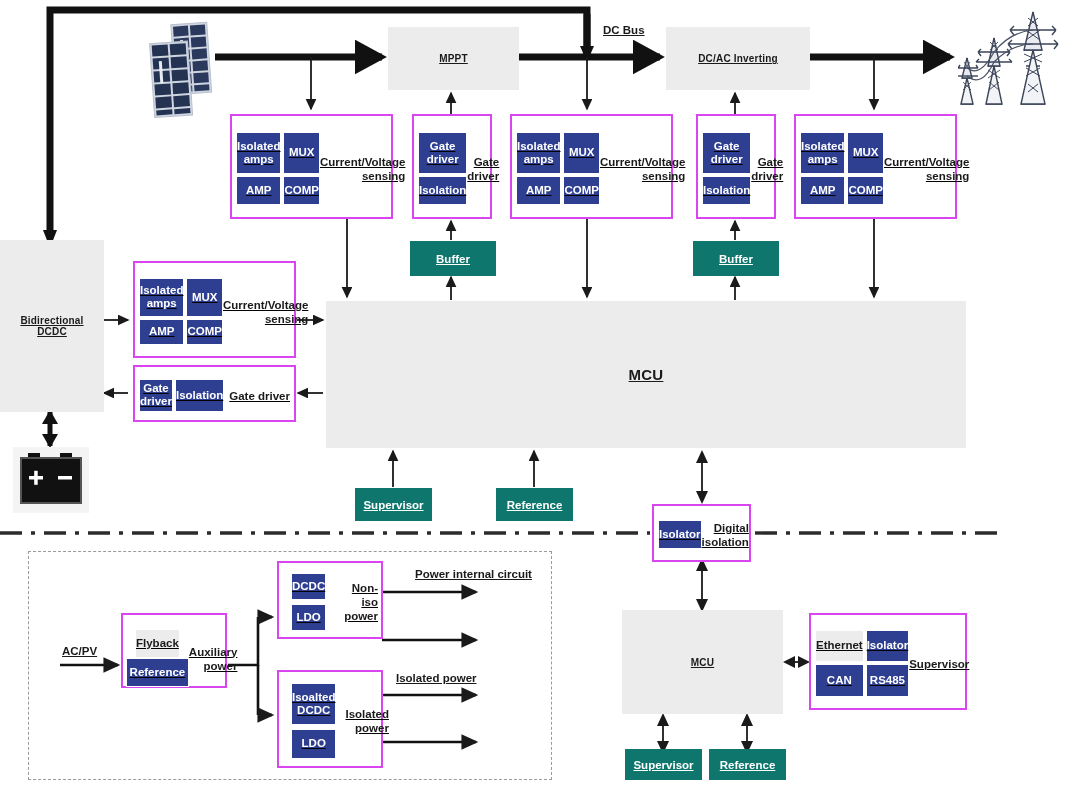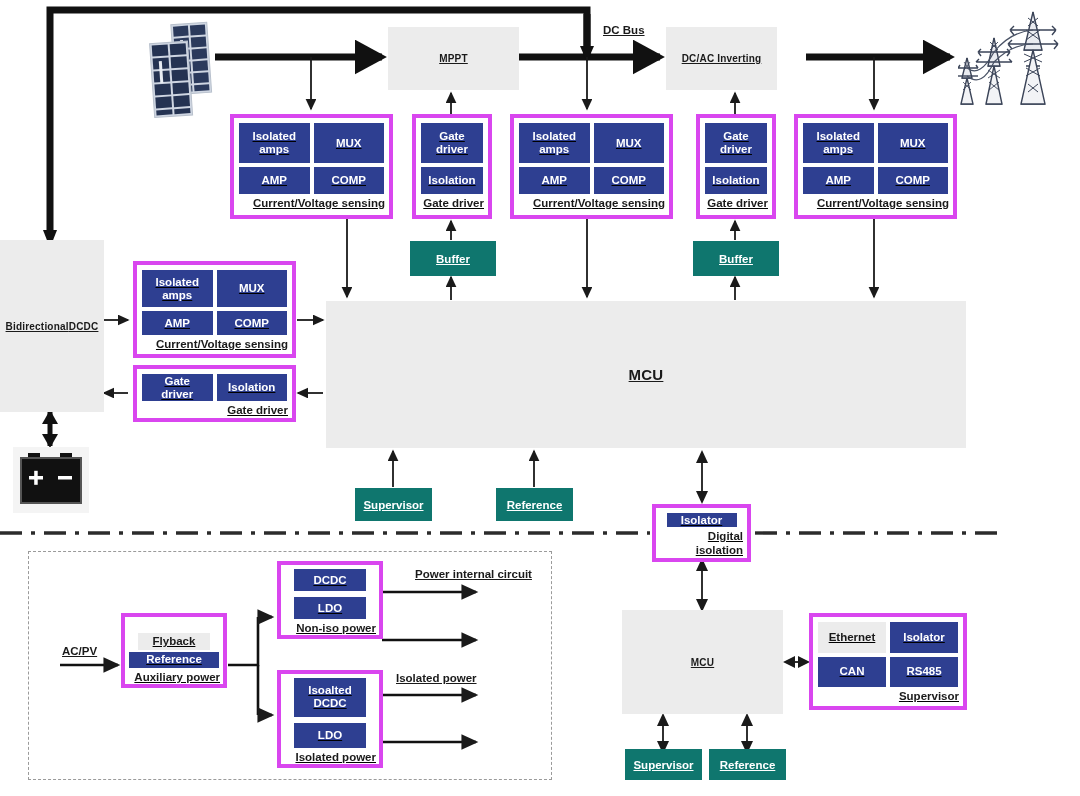"DC/AC Inverting" div.abs { width: 111px -> 144px }
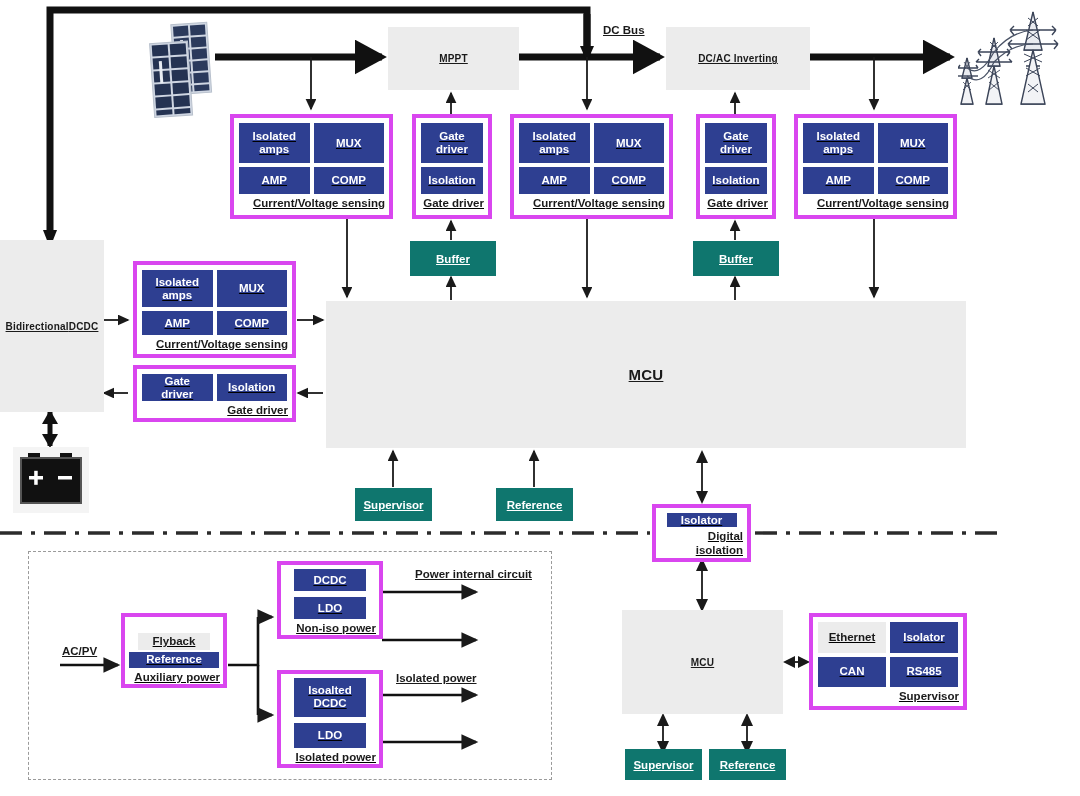"Isolated" .group { border: 4px solid #d946ef -> 2px solid #d946ef; flex-direction: column -> row }
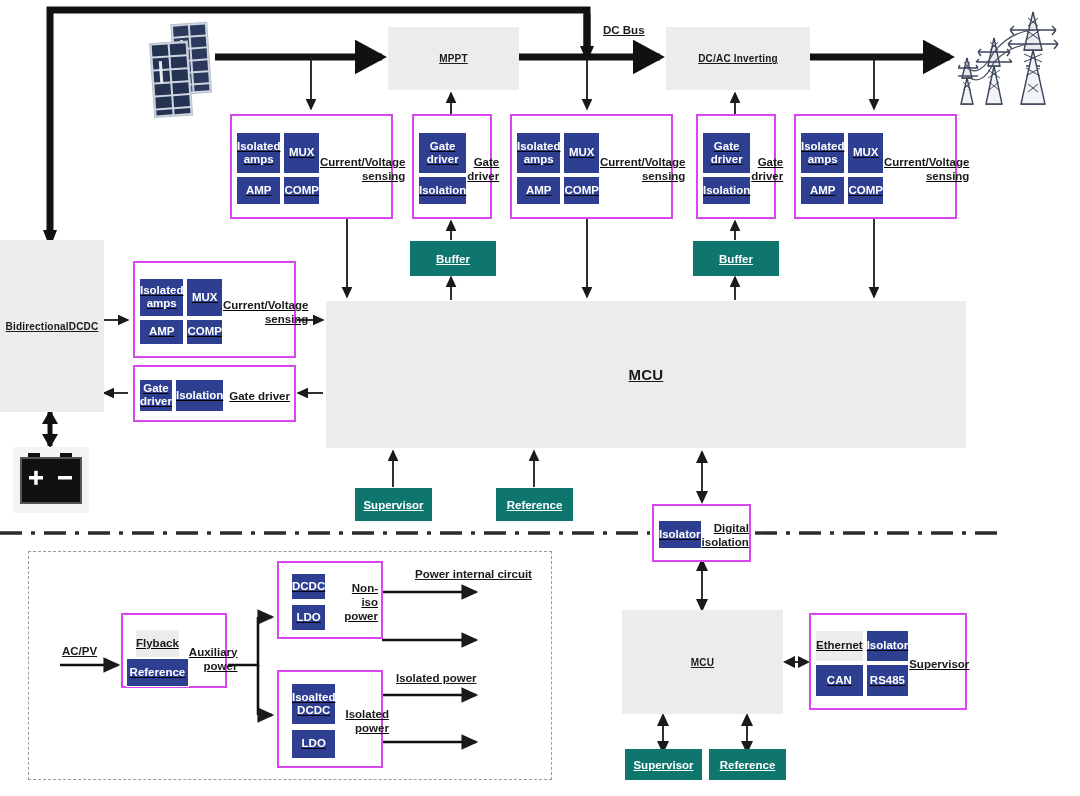"Bidirectional" div.abs { flex-direction: row -> column }
